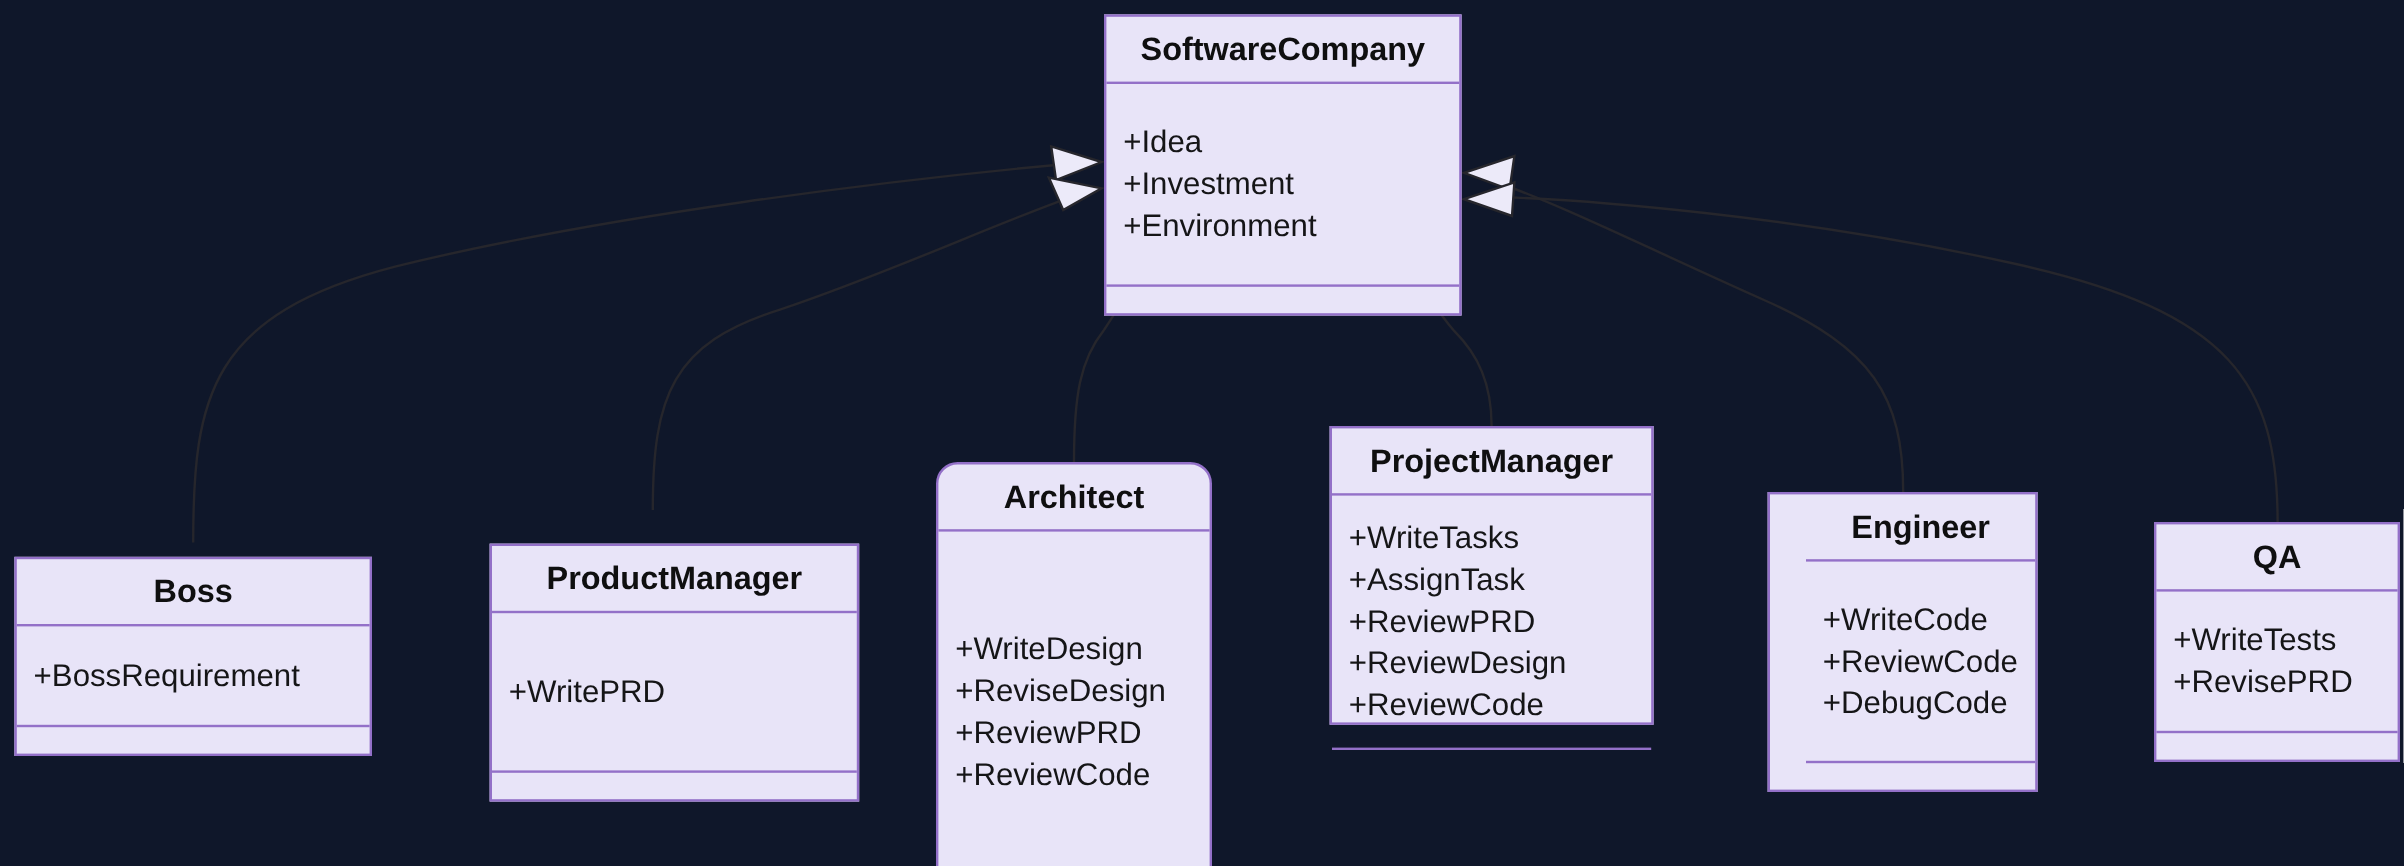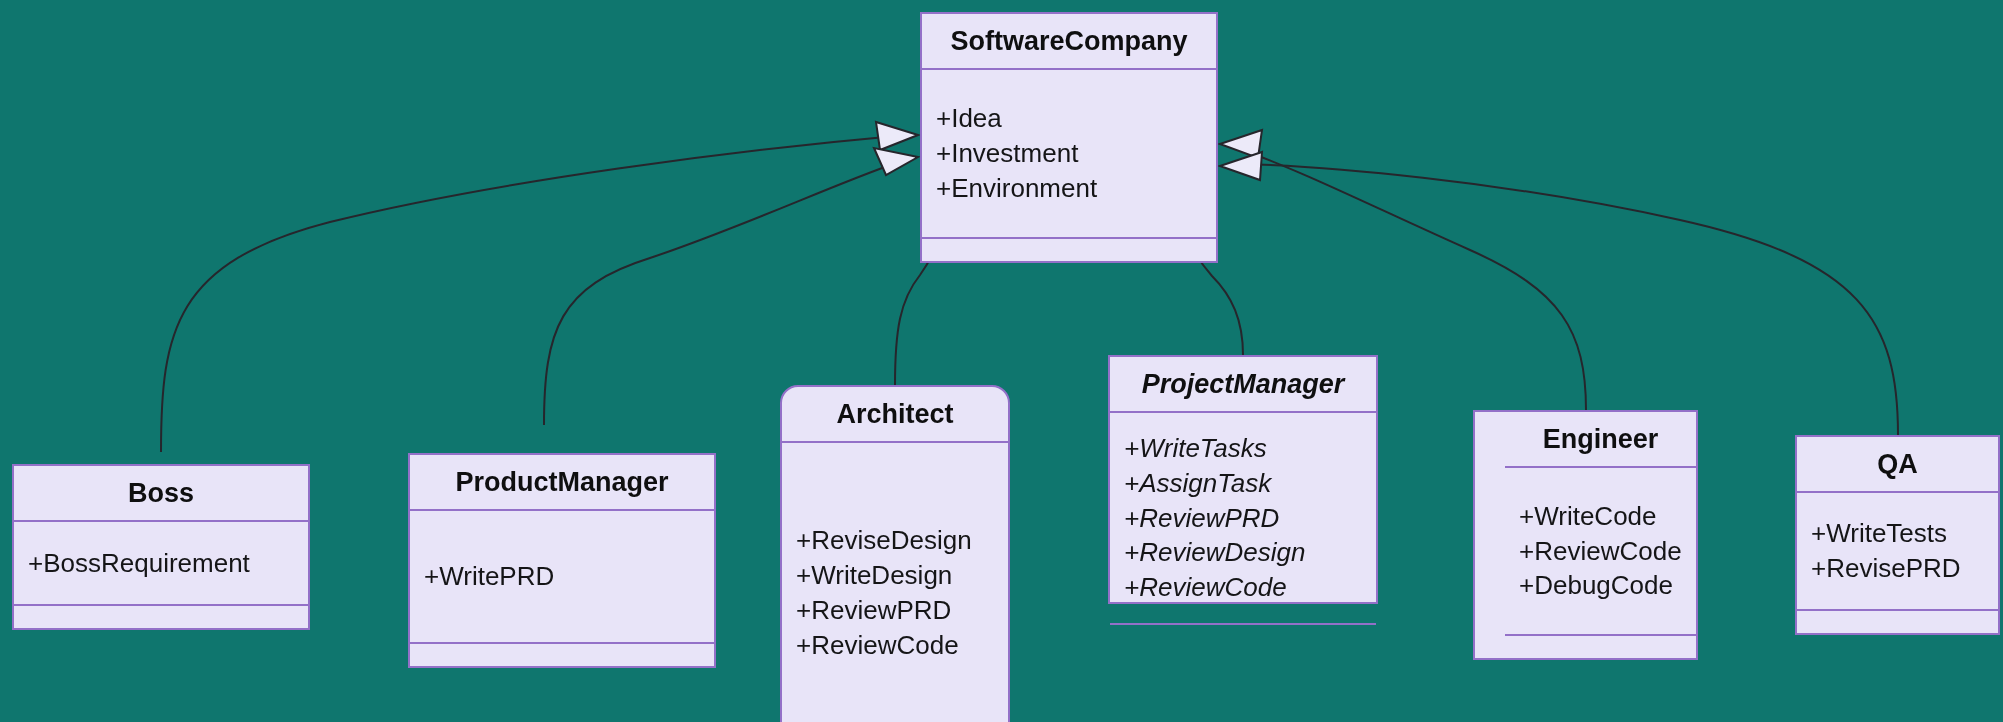"SoftwareCompany" #diagram-root { background: #0f766e -> #0f172a }
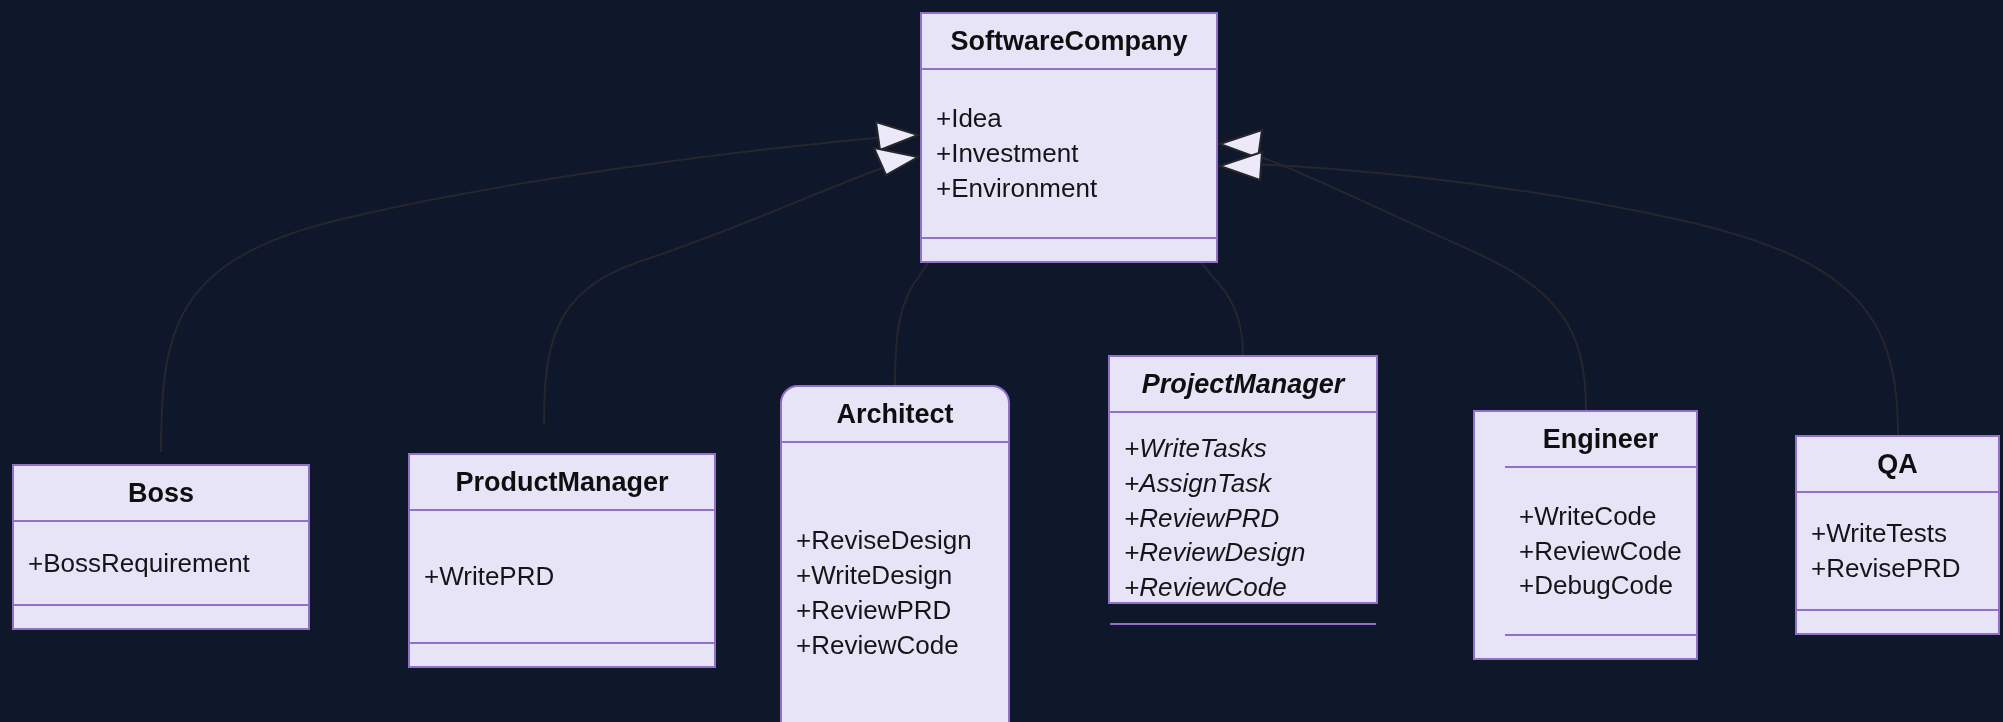"ProjectManager" div.uml-class { font-style: italic -> none }
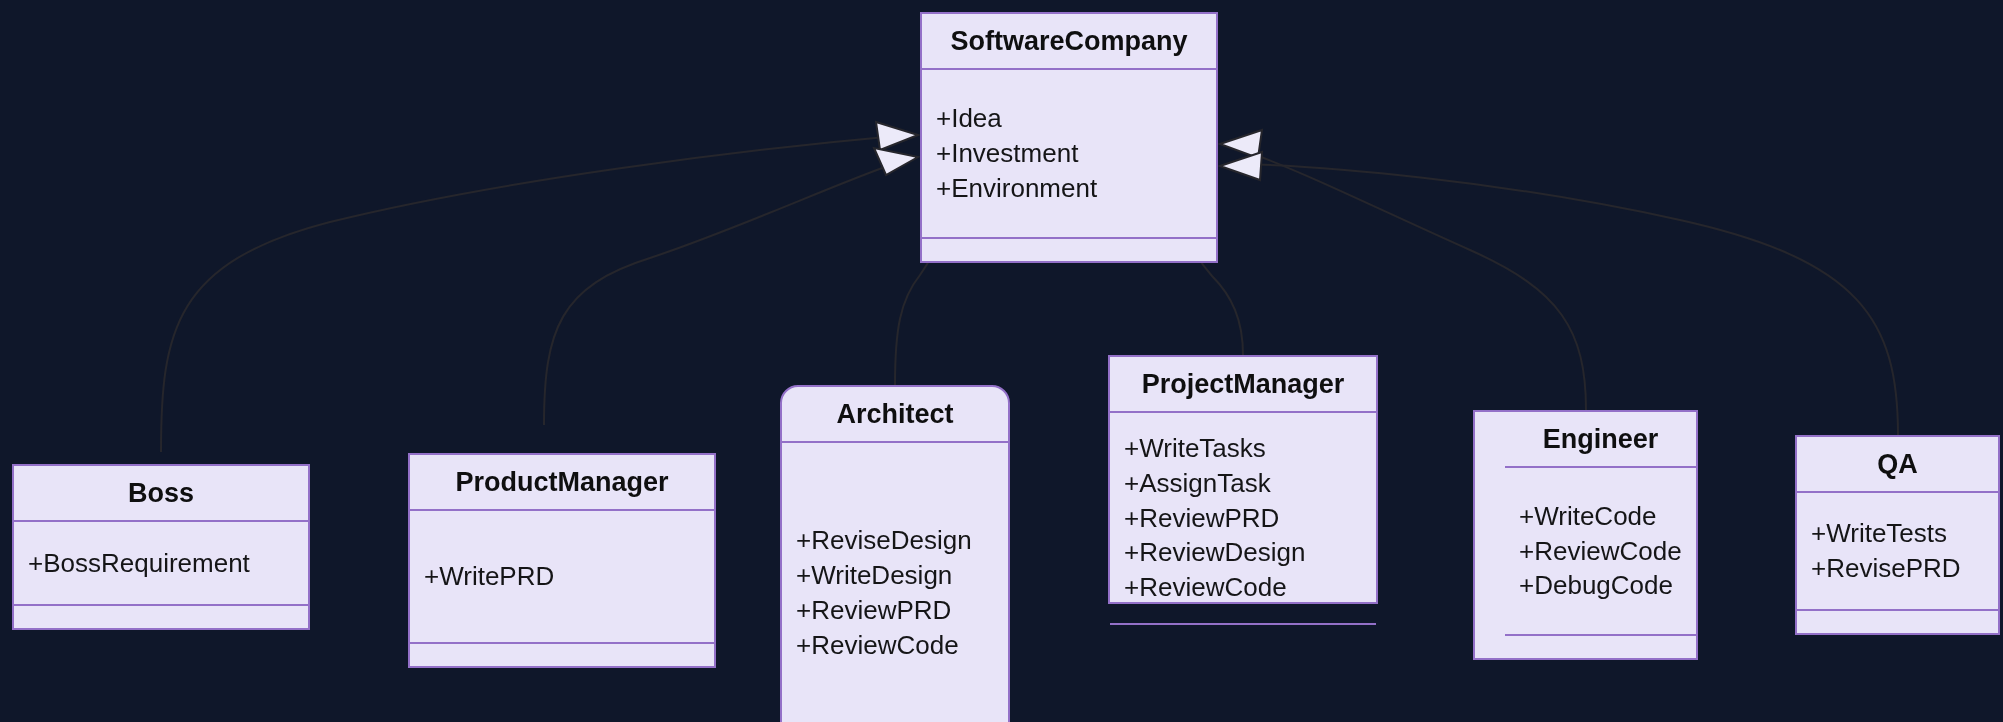"+ReviseDesign" div.uml-attr { order: before "+WriteDesign" -> after "+WriteDesign" }
